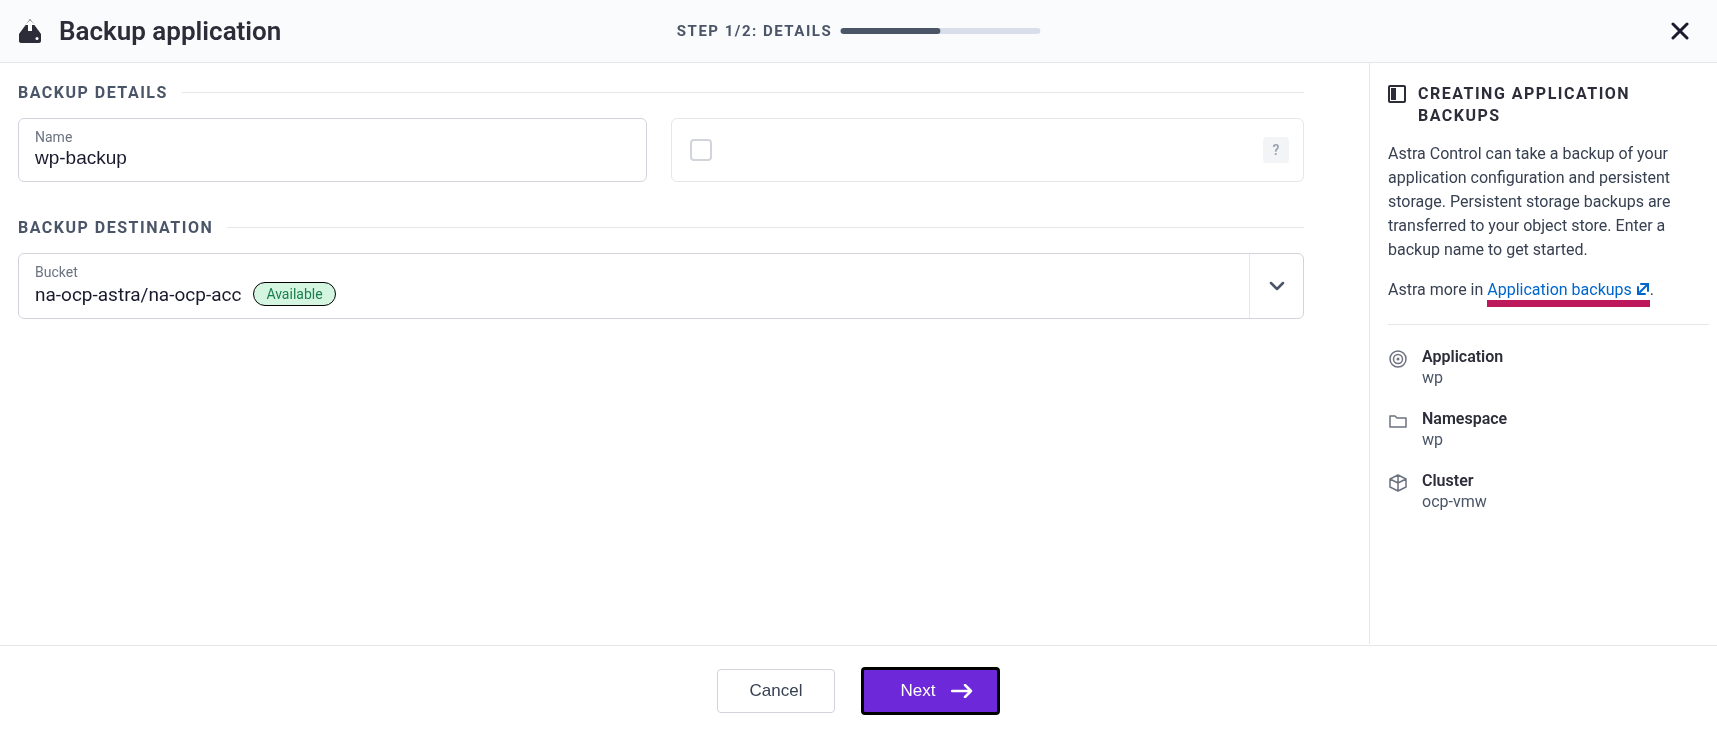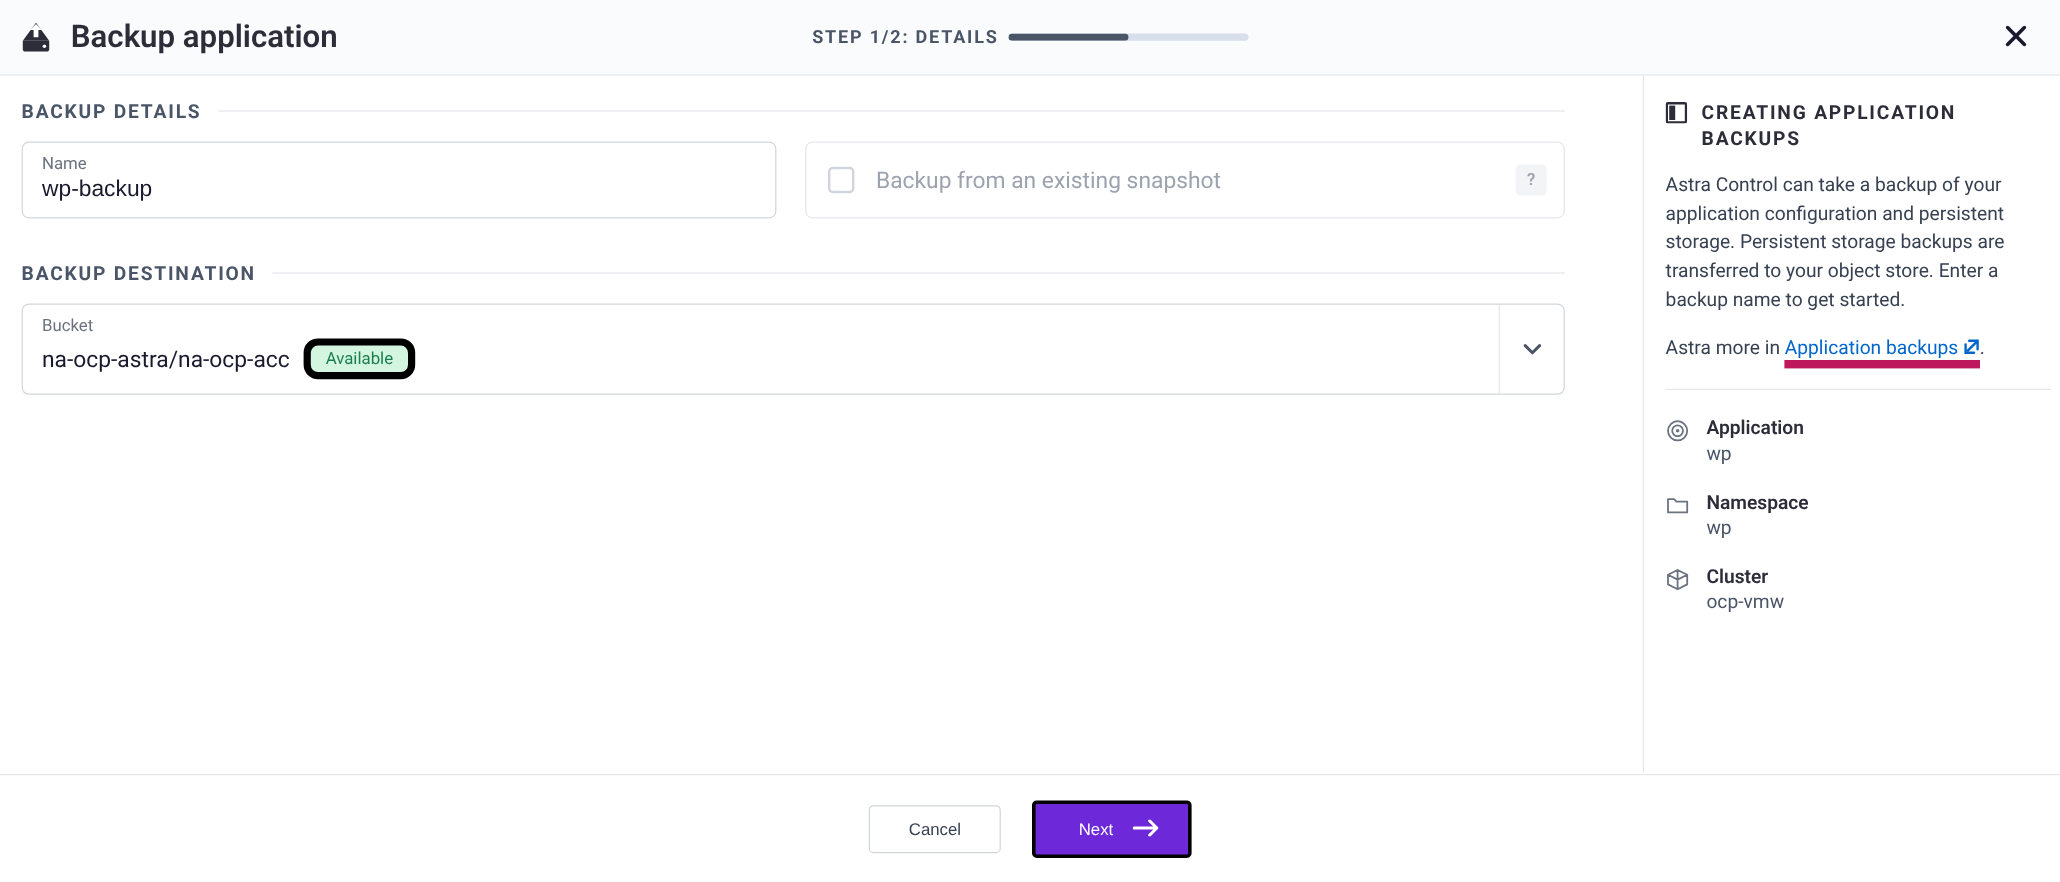"Backup from an existing snapshot" div.checkbox-label { html: <div>Backup from an existing snapshot</div> -> none }
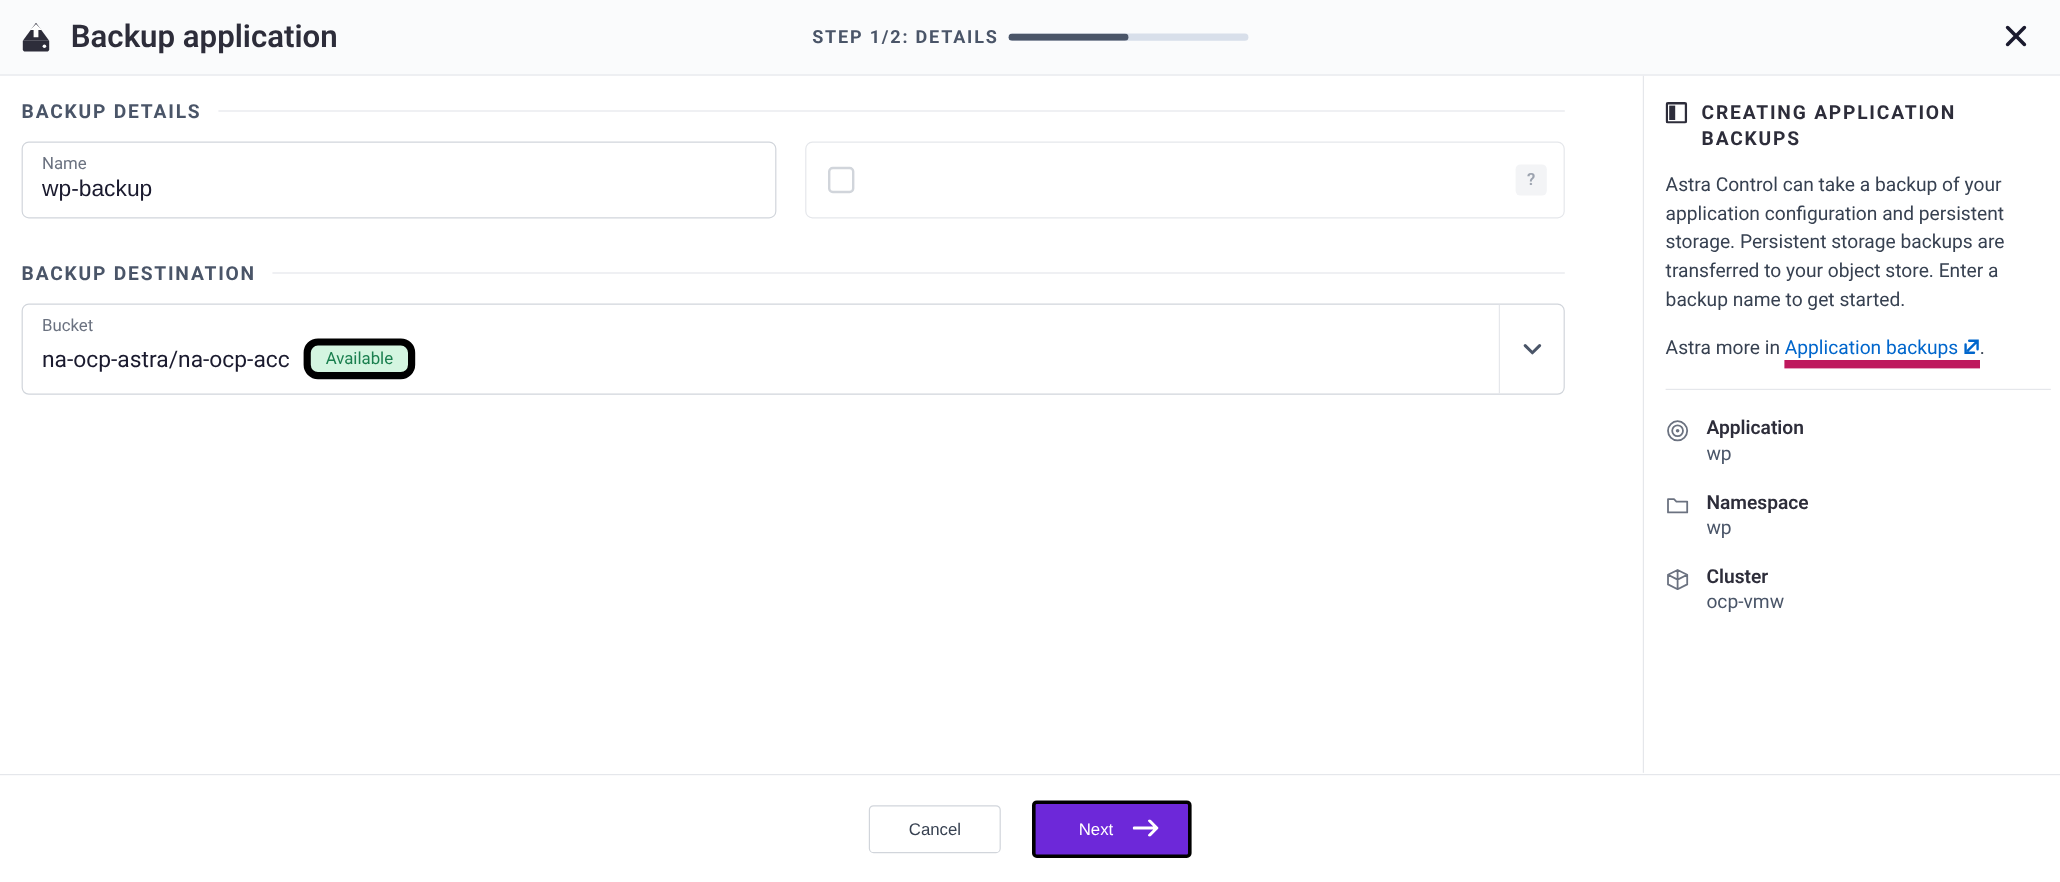"Available" .badge { border: 6px solid #000000 -> 1px solid #000000 }
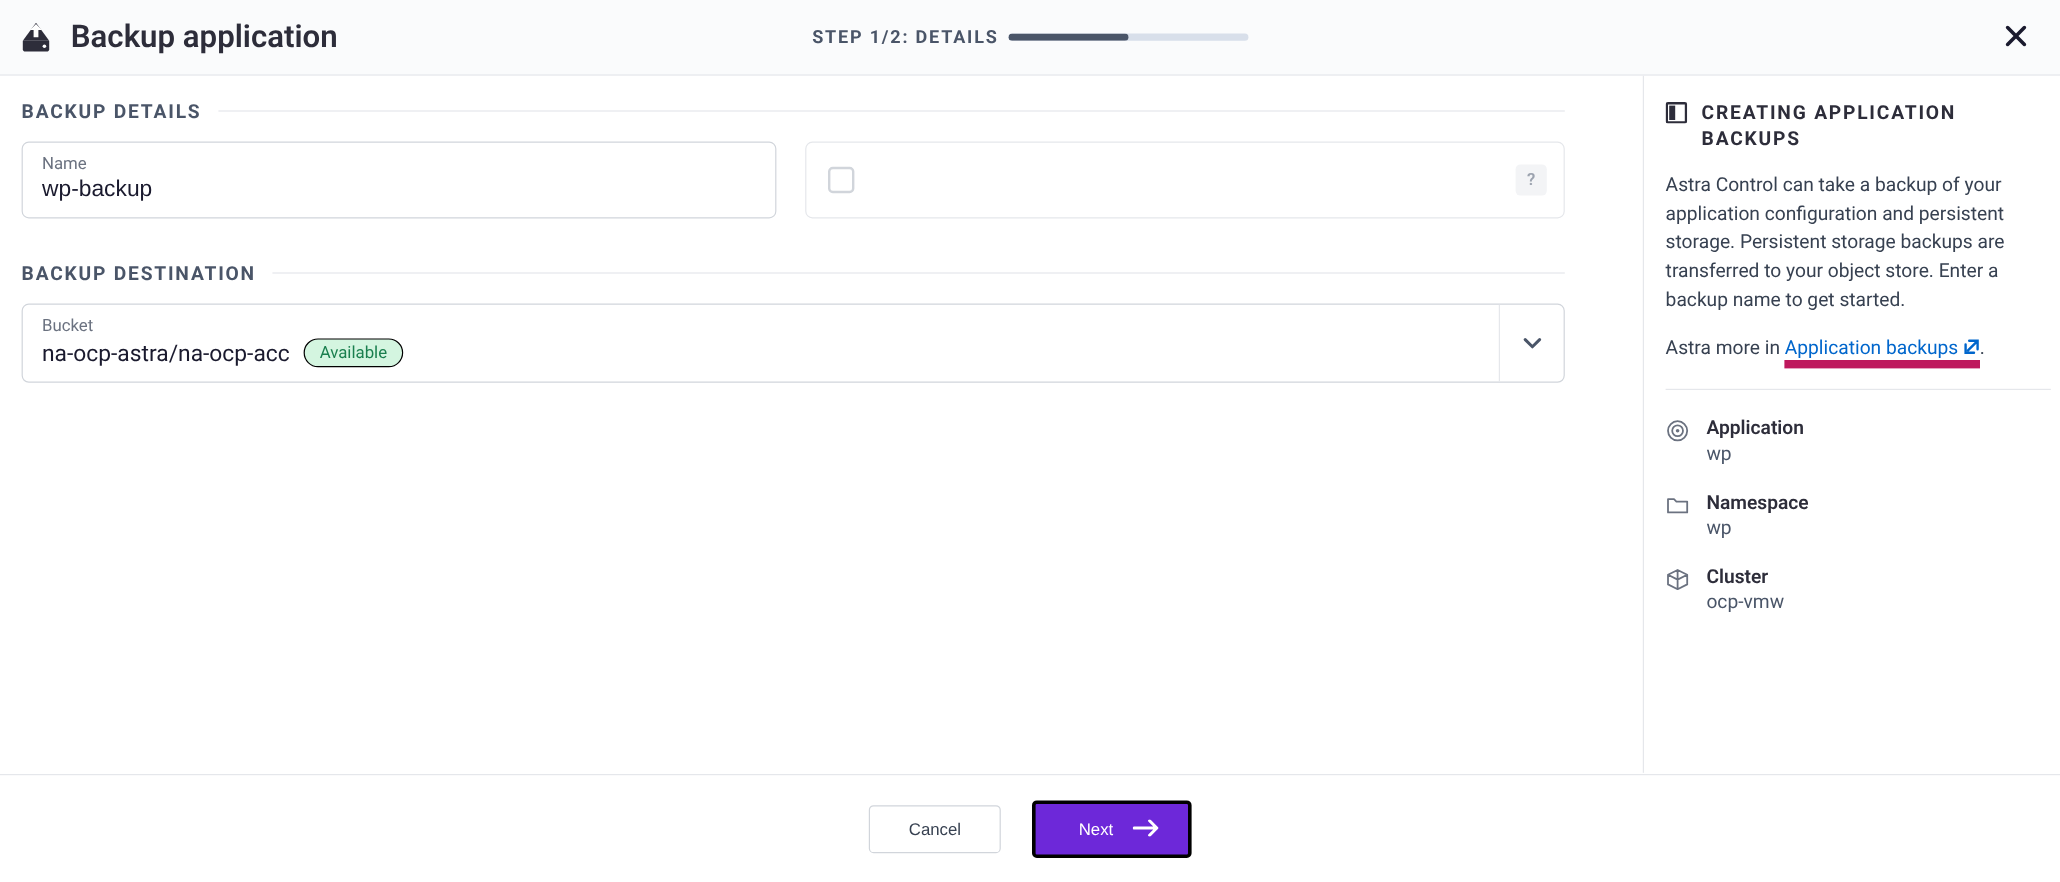"Cancel" .btn { font-size: 14px -> 17px }
